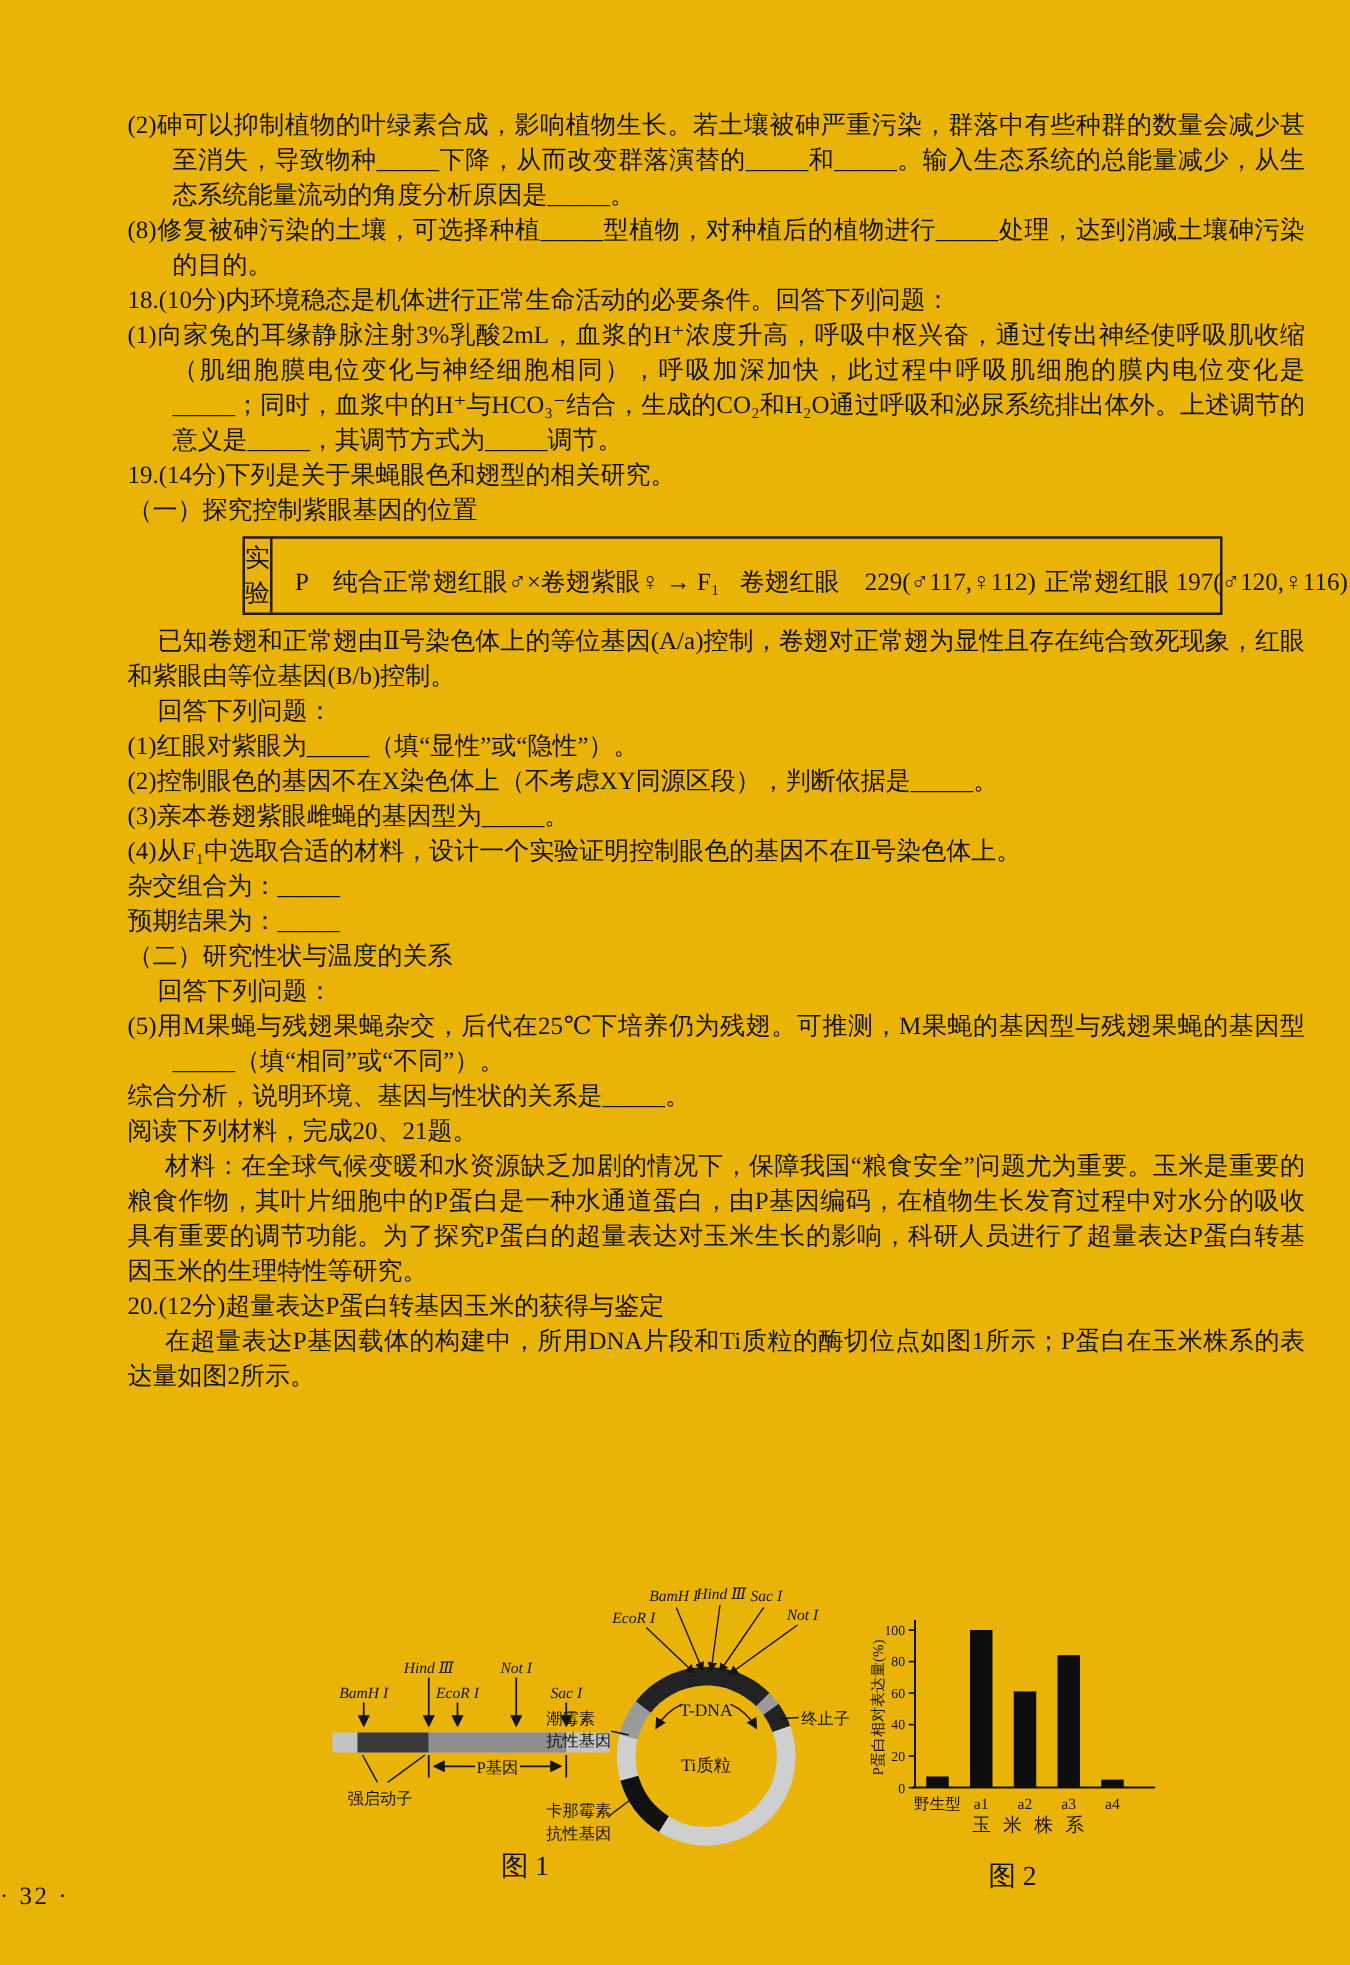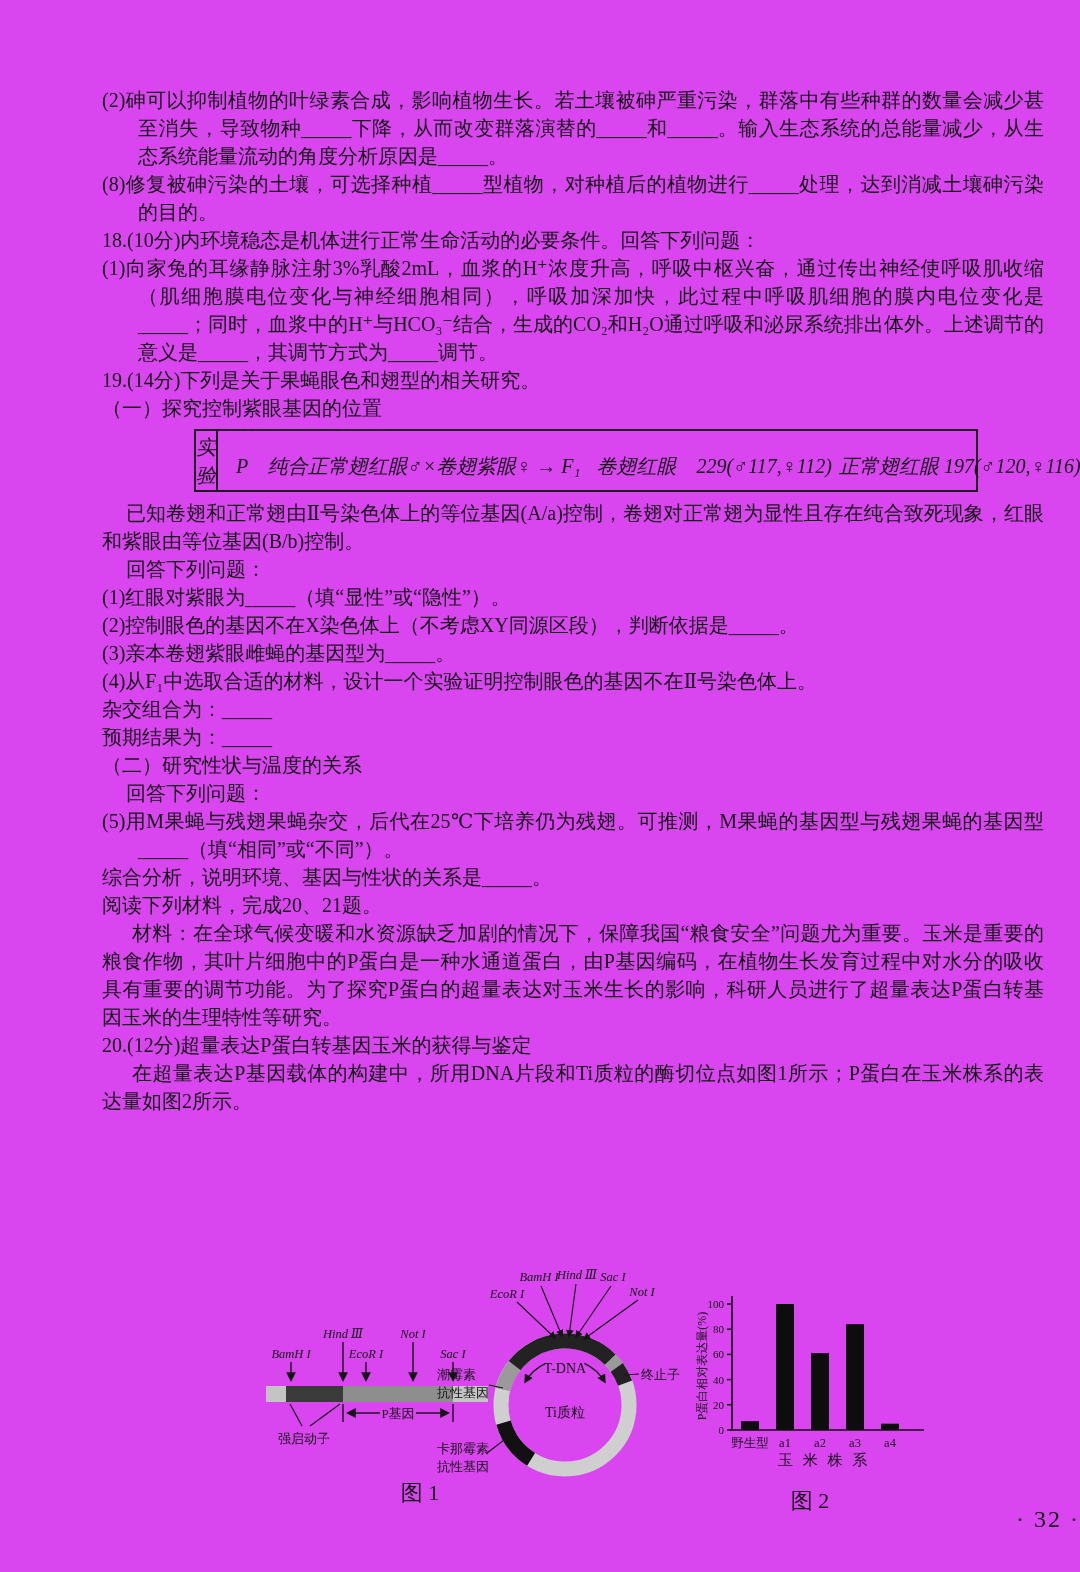"(2)砷可以抑制植物的叶绿素合成，影响植物生长。若土壤被砷严重污染，群落中有些种" .page { background: #d946ef -> #eab308 }
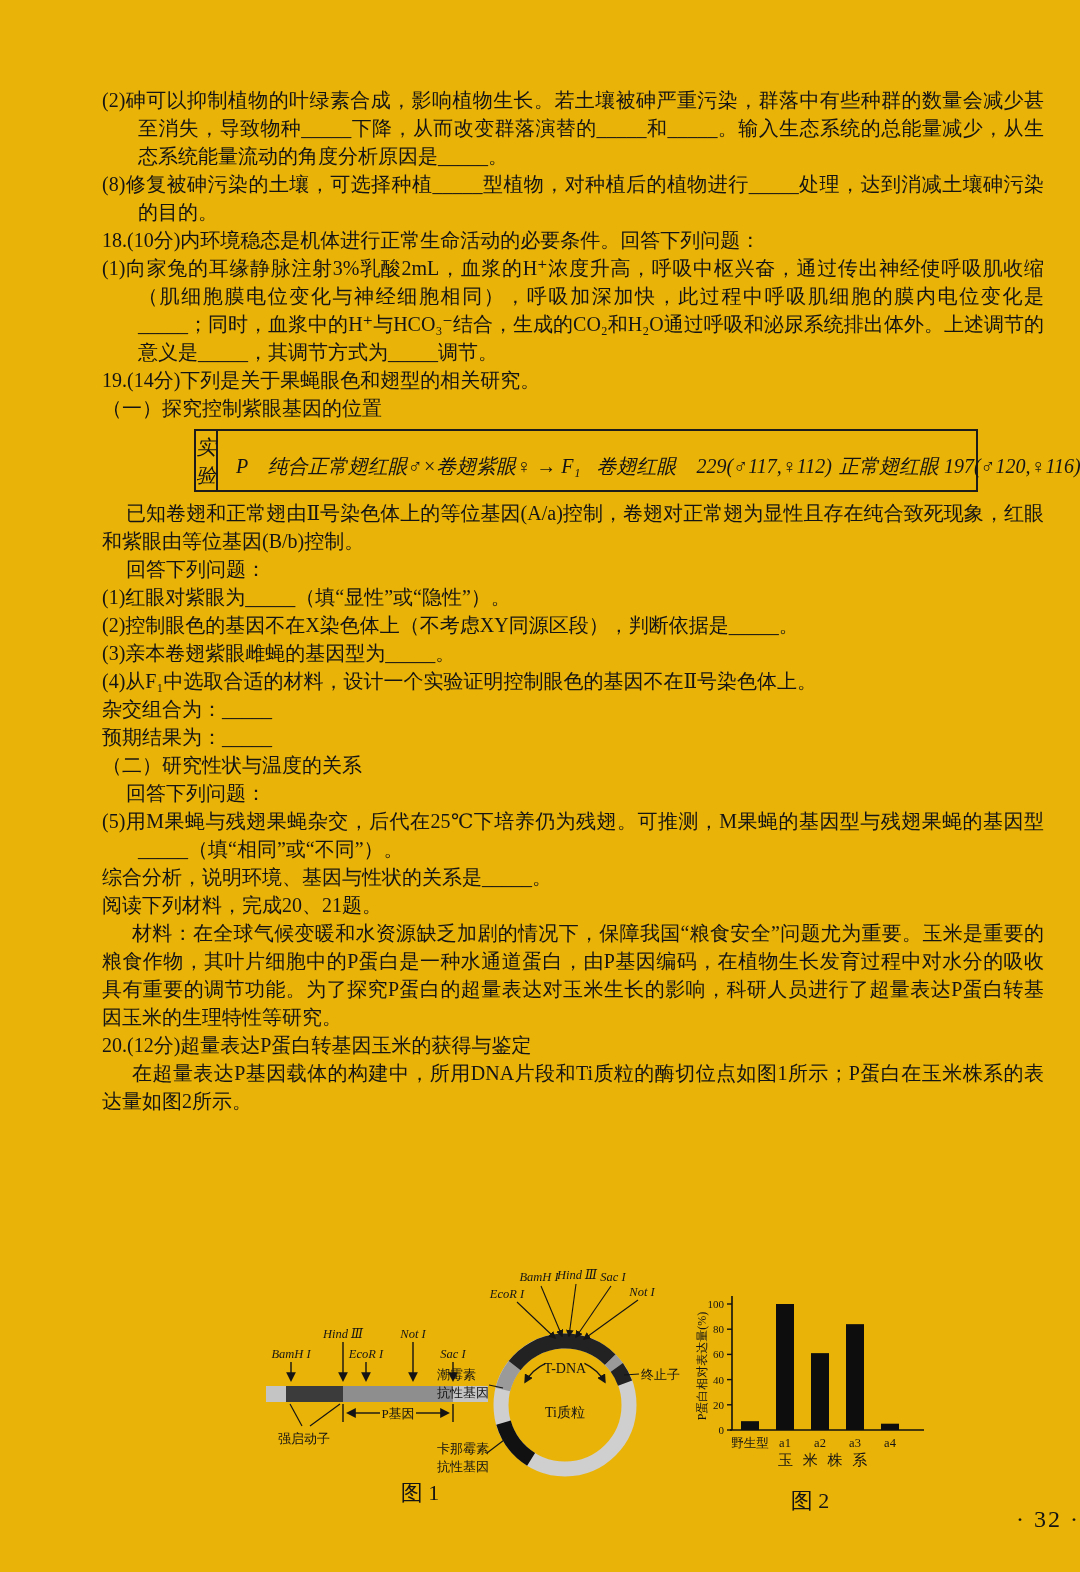"实验" .exp-table { font-style: italic -> none }
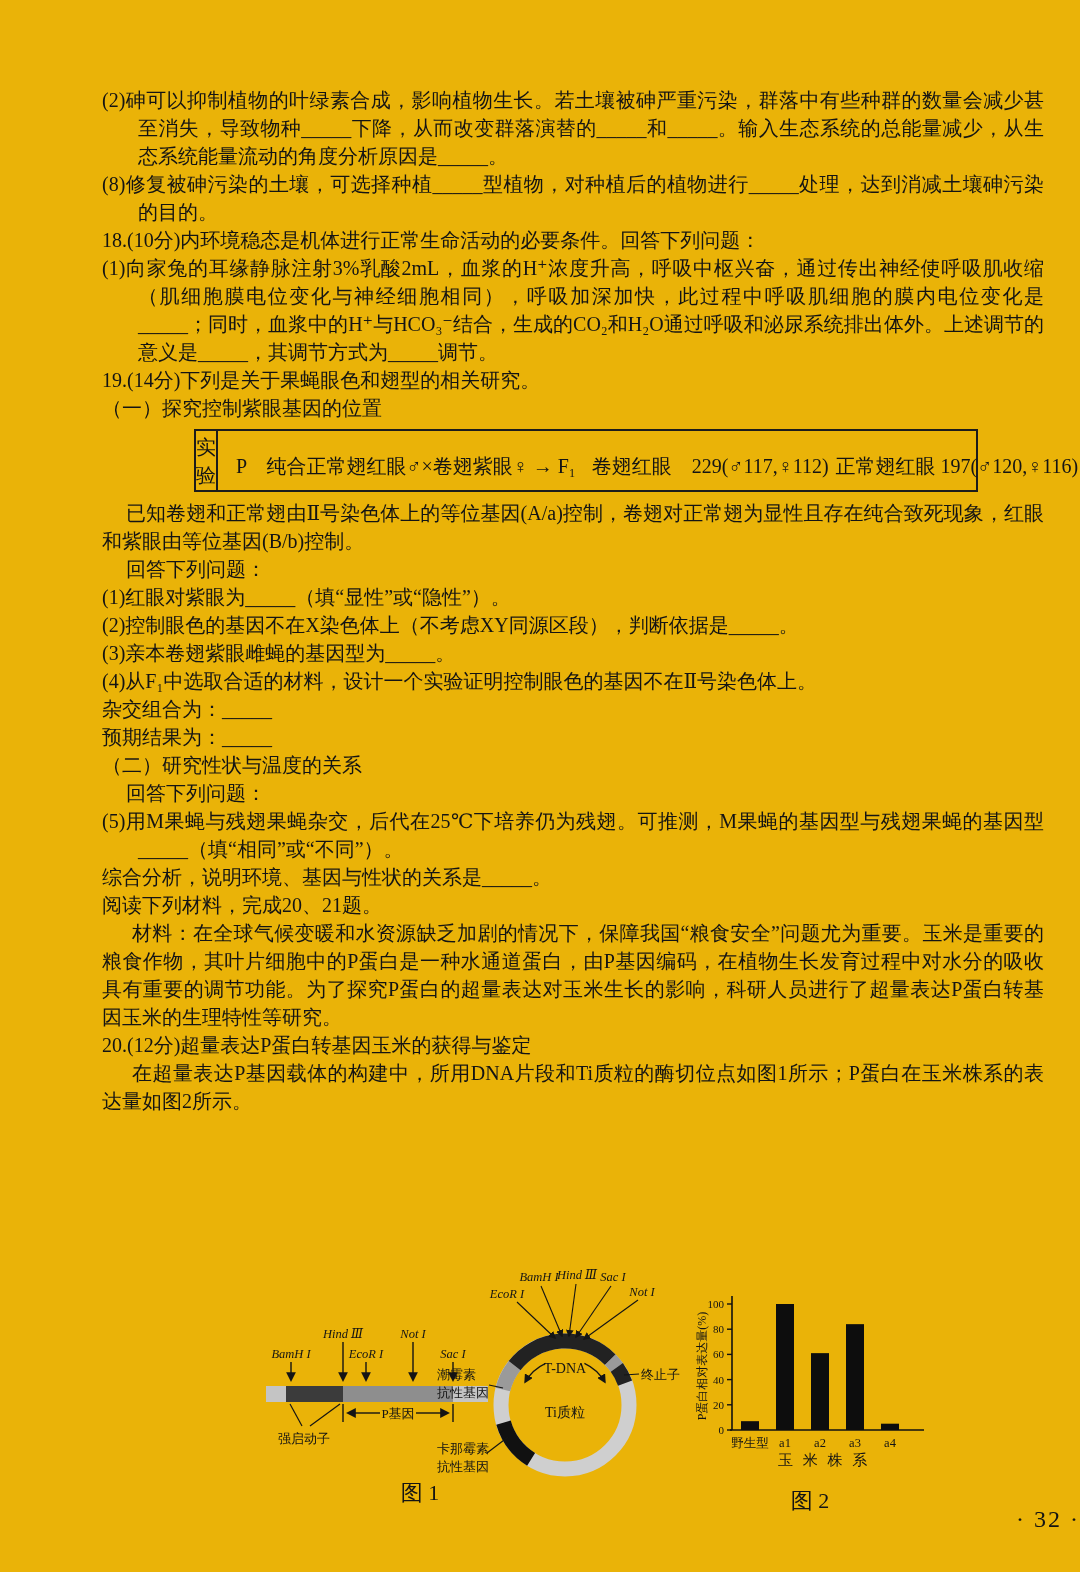"· 32 ·" .page-num { font-size: 24px -> 20px; text-align: right -> left }
